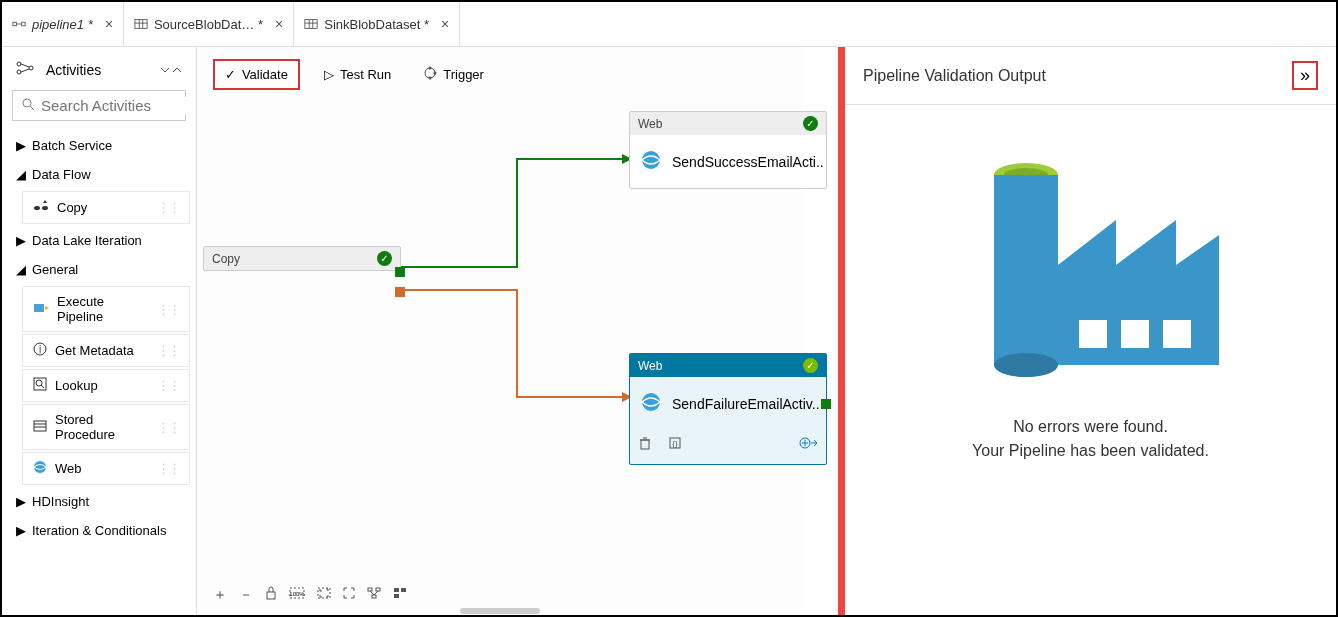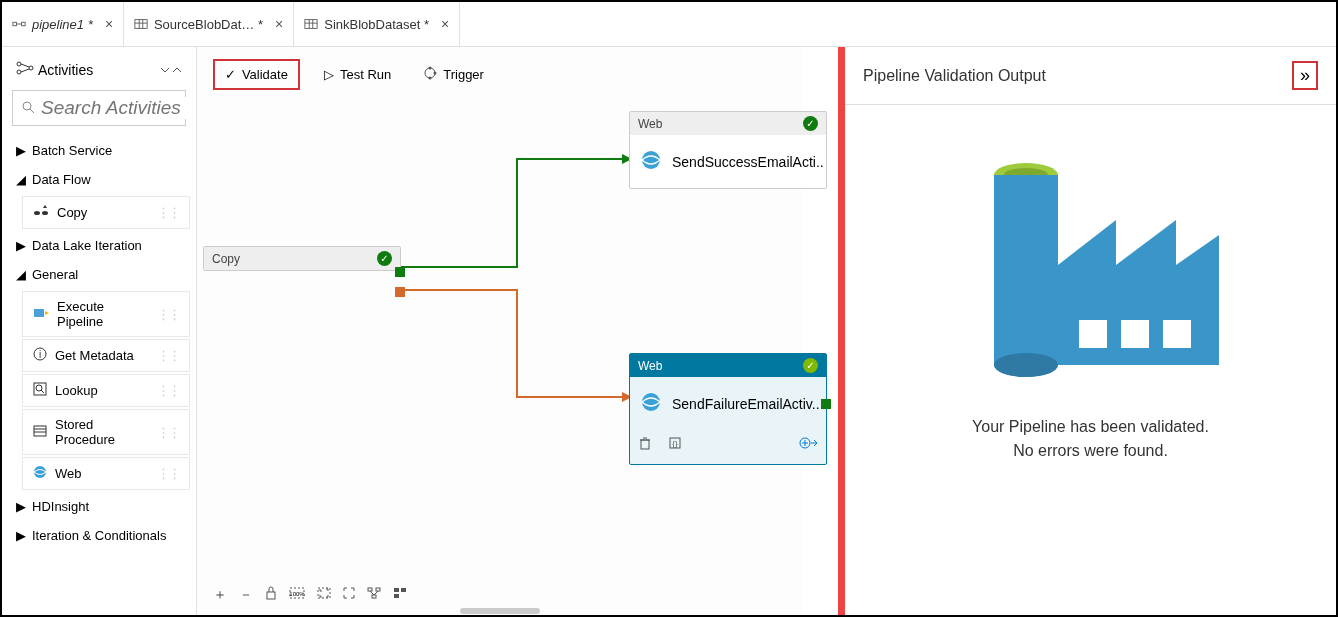"Activities" .sb-head { gap: 4px -> 12px }
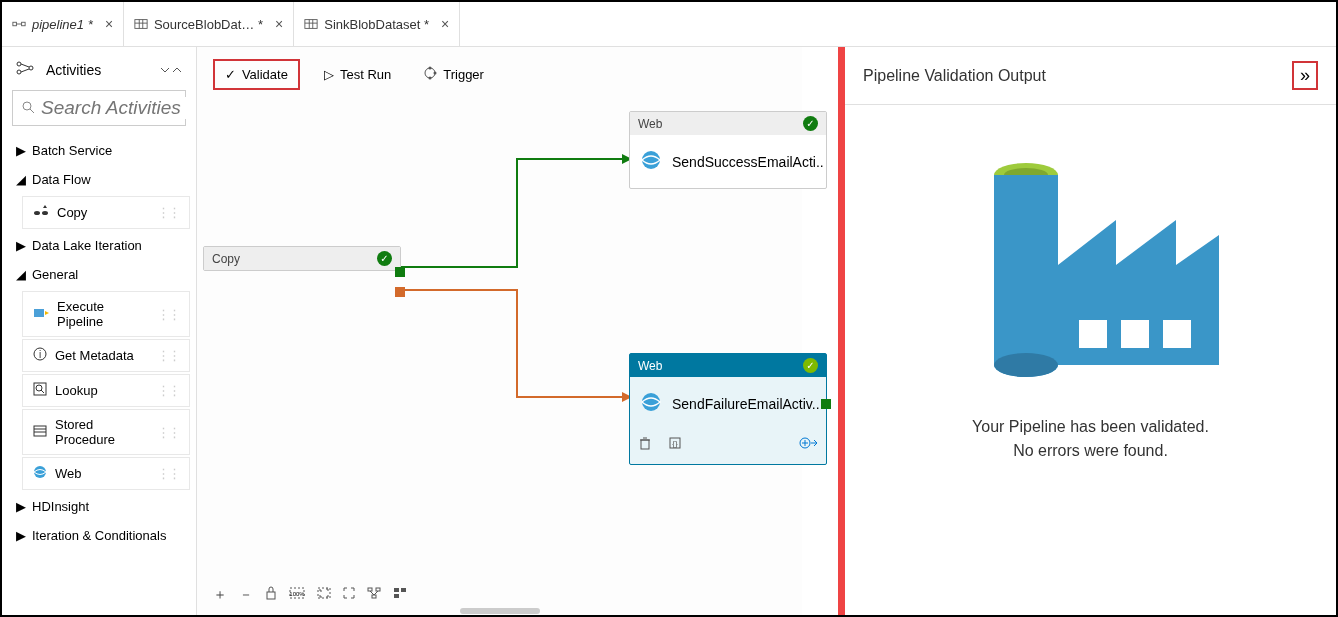"Search Activities" .search input { font-size: 19px -> 15px; font-style: italic -> none }
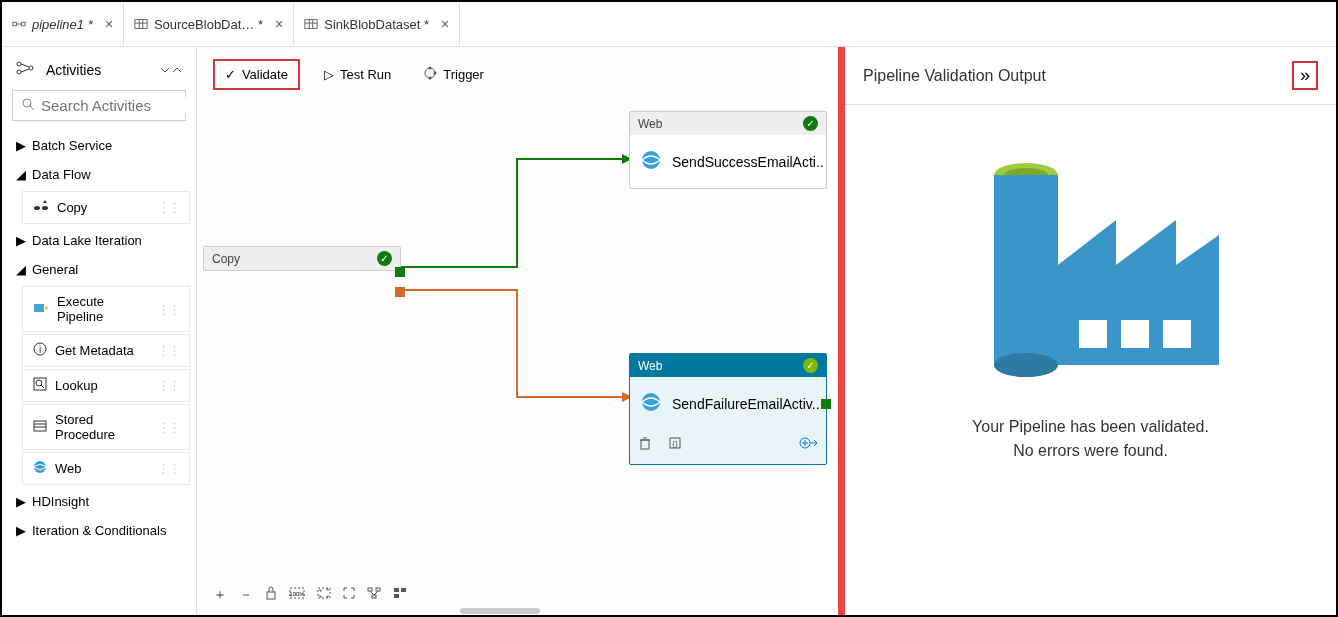"Your Pipeline has been validated." div { order: before "No errors were found." -> after "No errors were found." }
